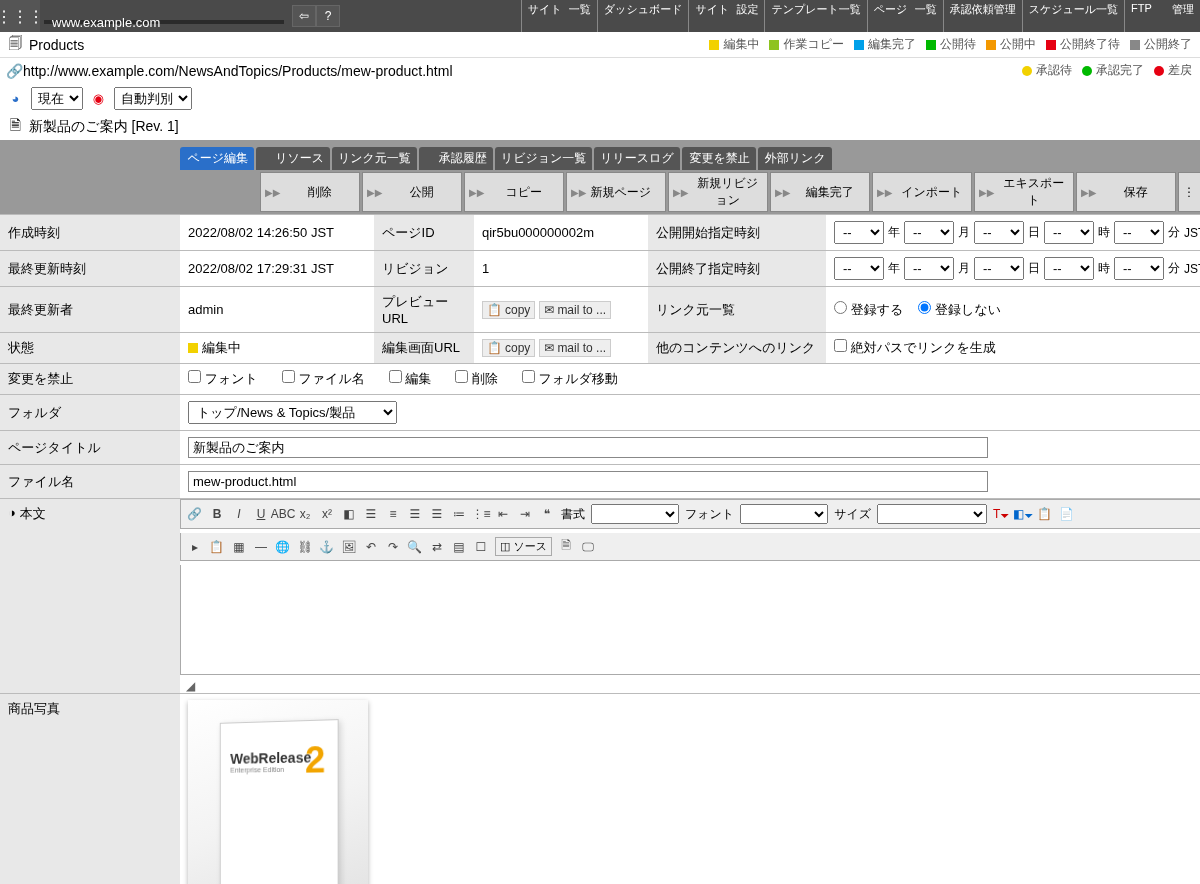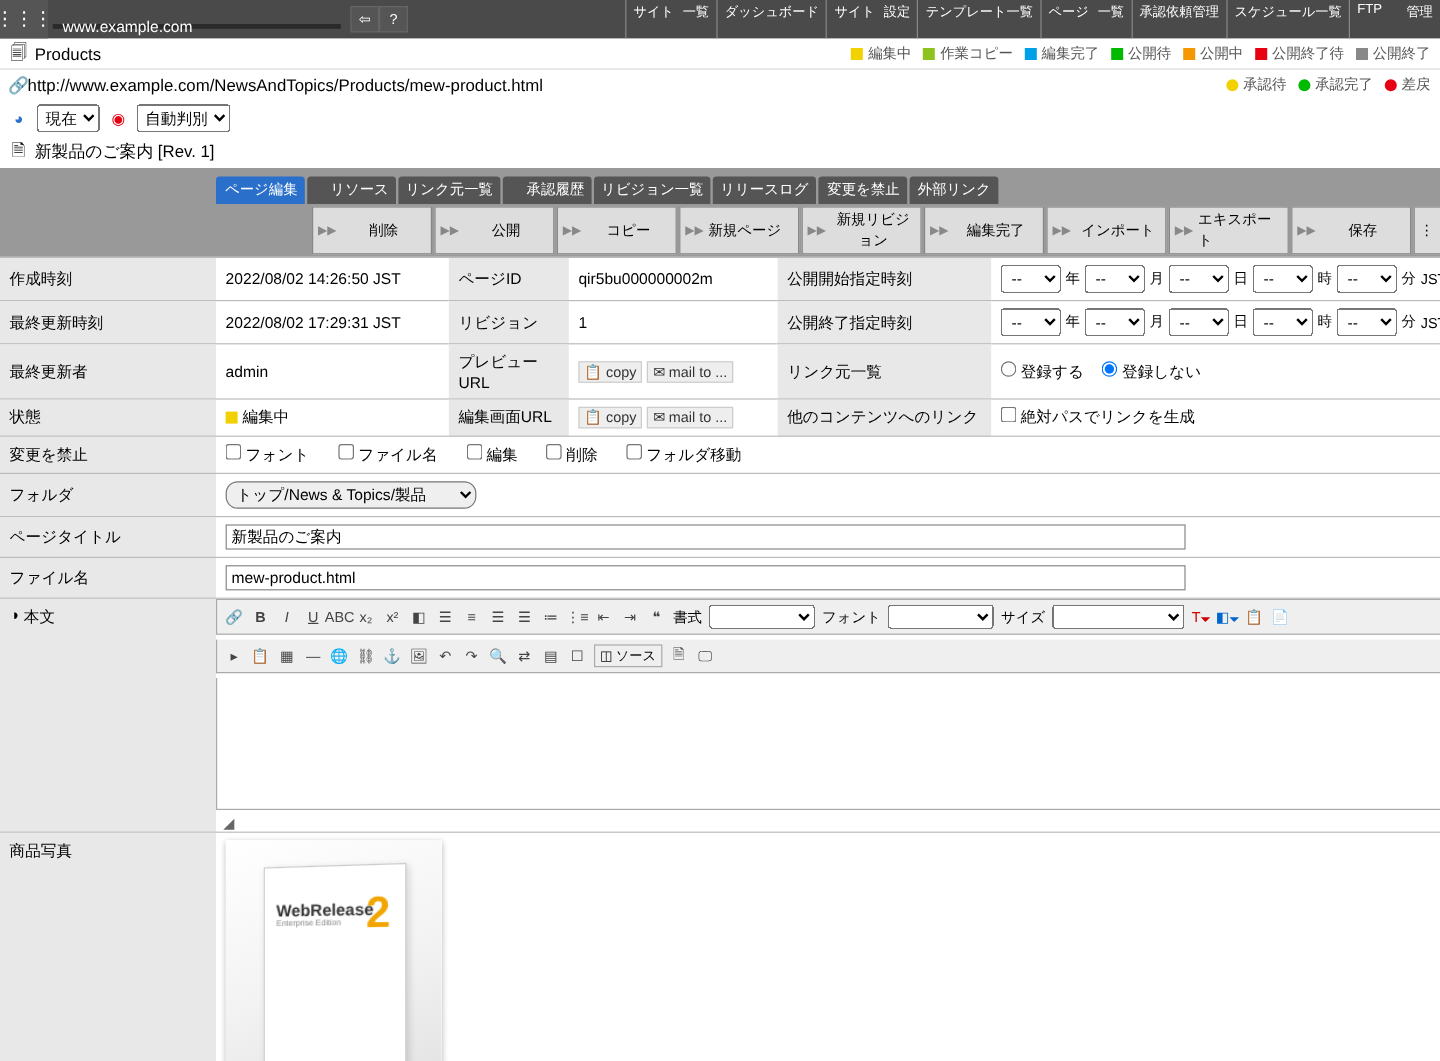"エキスポート" span { text-align: none -> center }
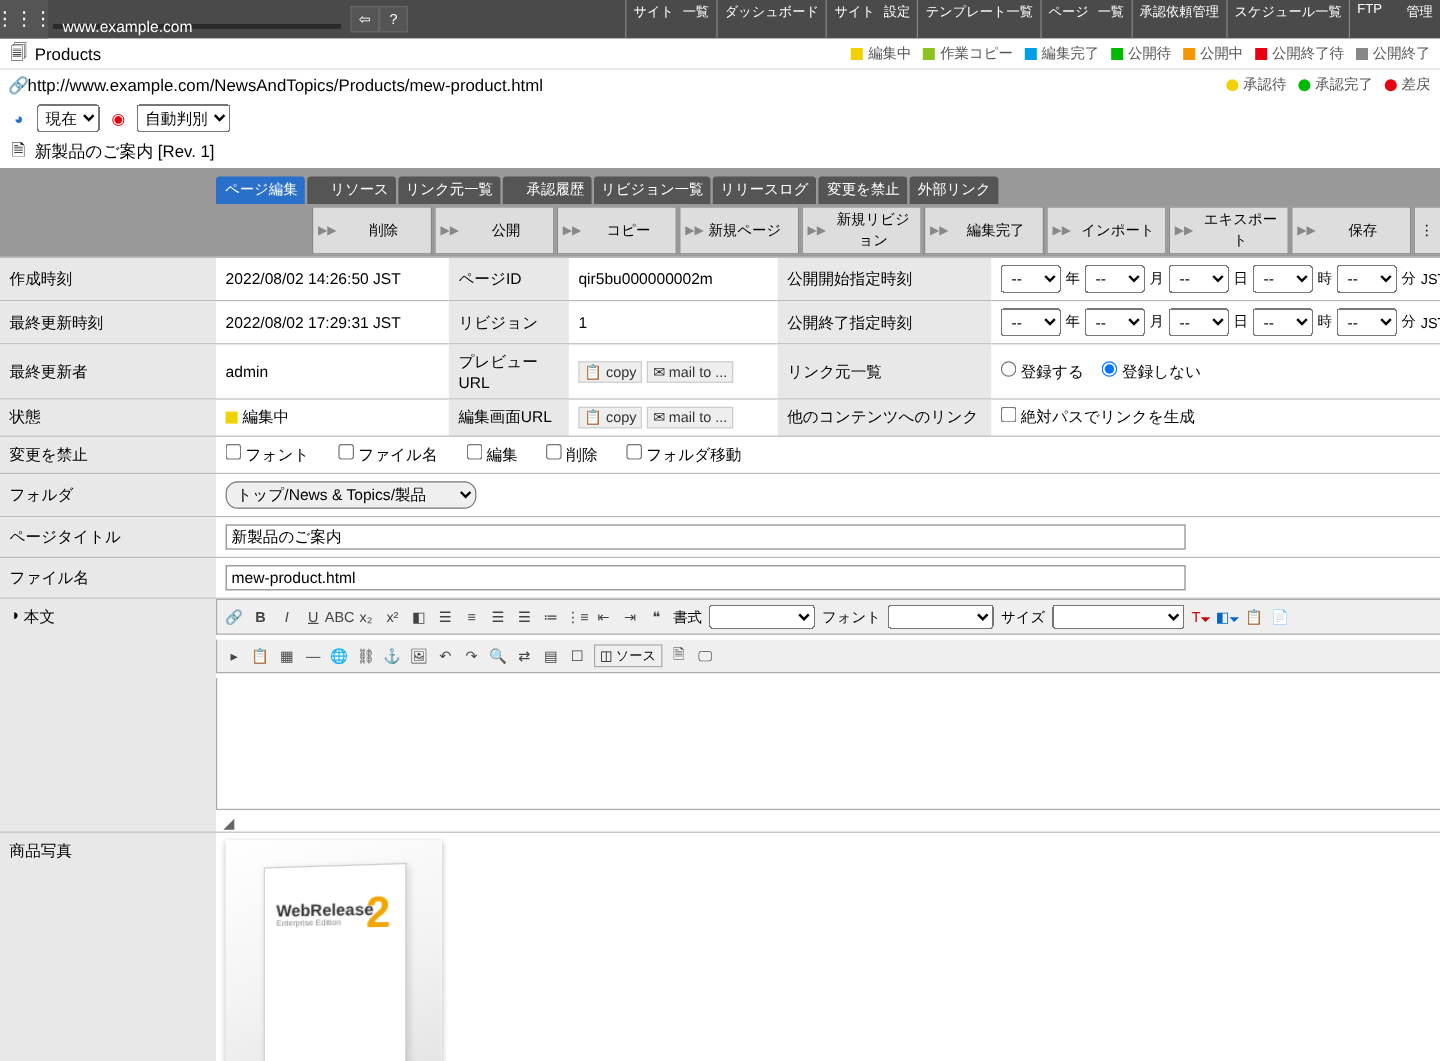"トップ/News & Topics/製品" select { border-radius: 10px -> none }
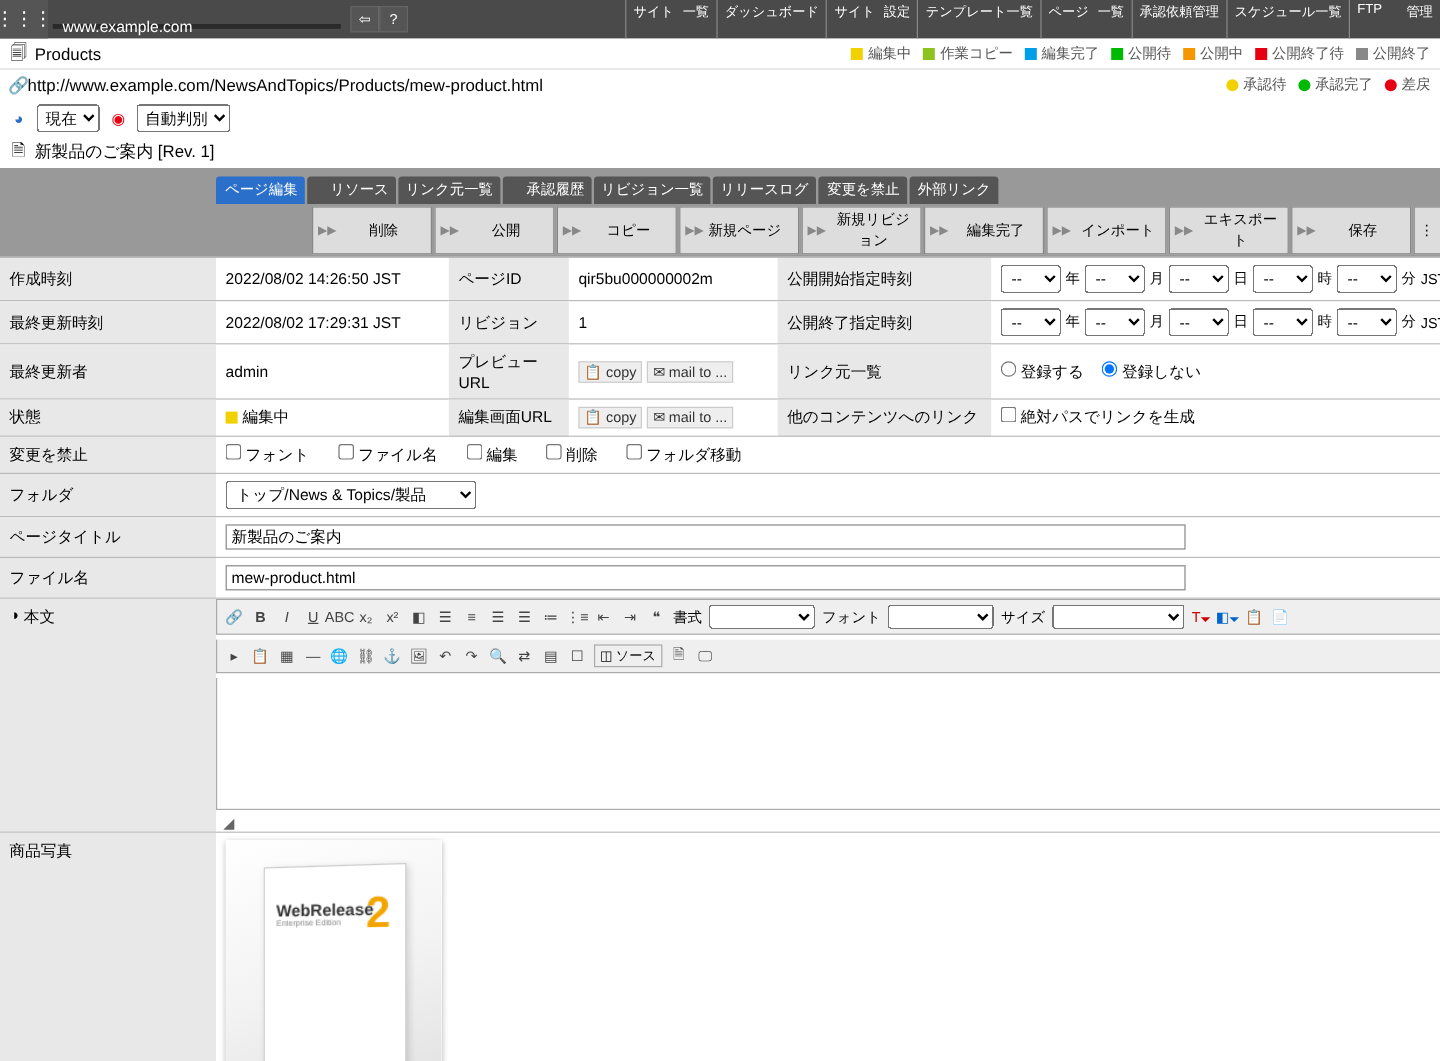"◫ ソース" span { font-family: Liberation Serif, serif -> none }
